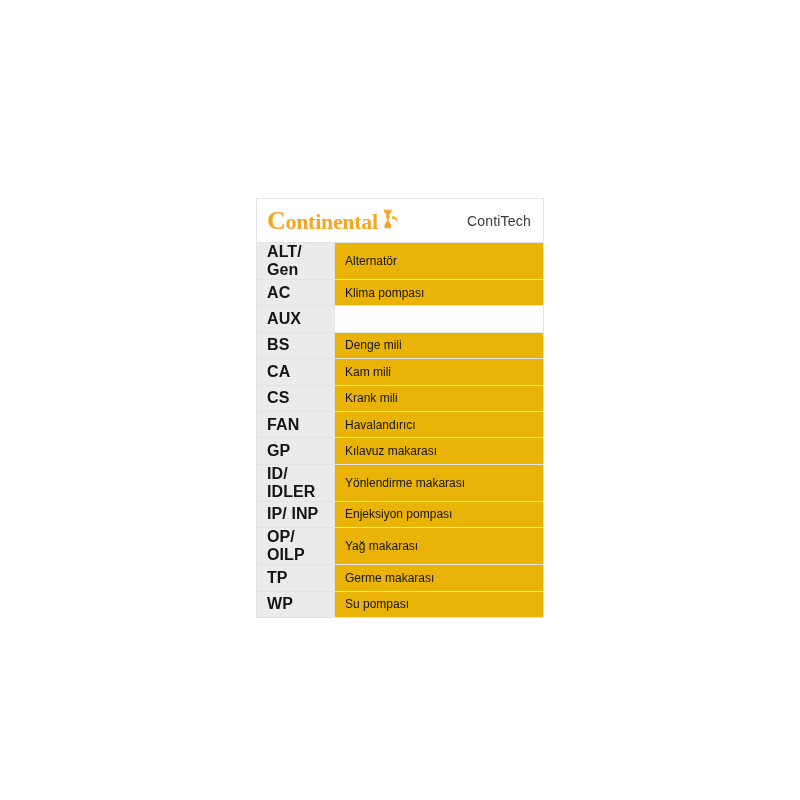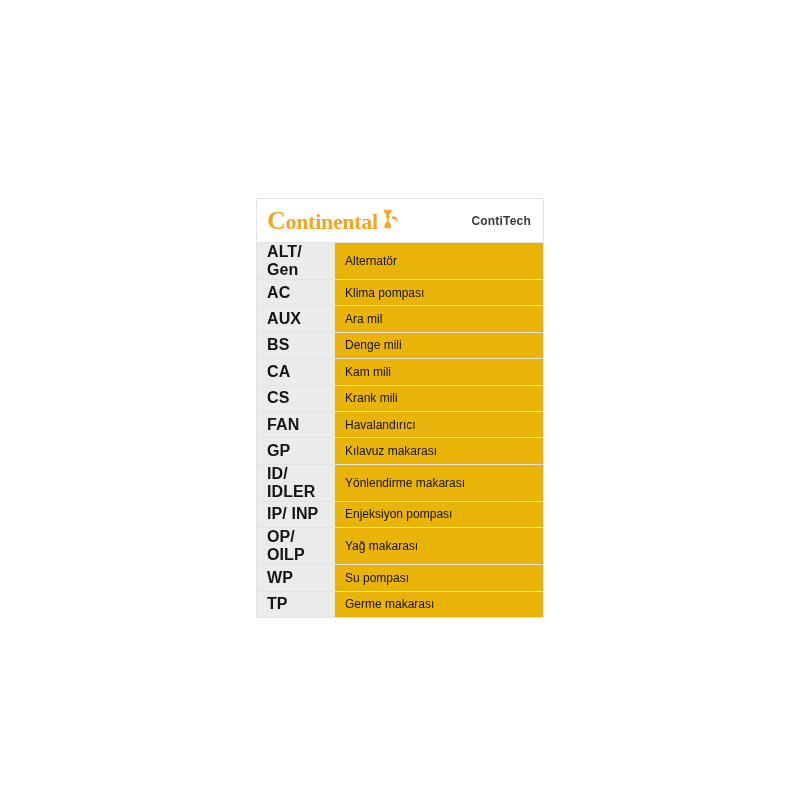"ContiTech" .brand-sub { font-size: 12px -> 14px; font-weight: bold -> normal }
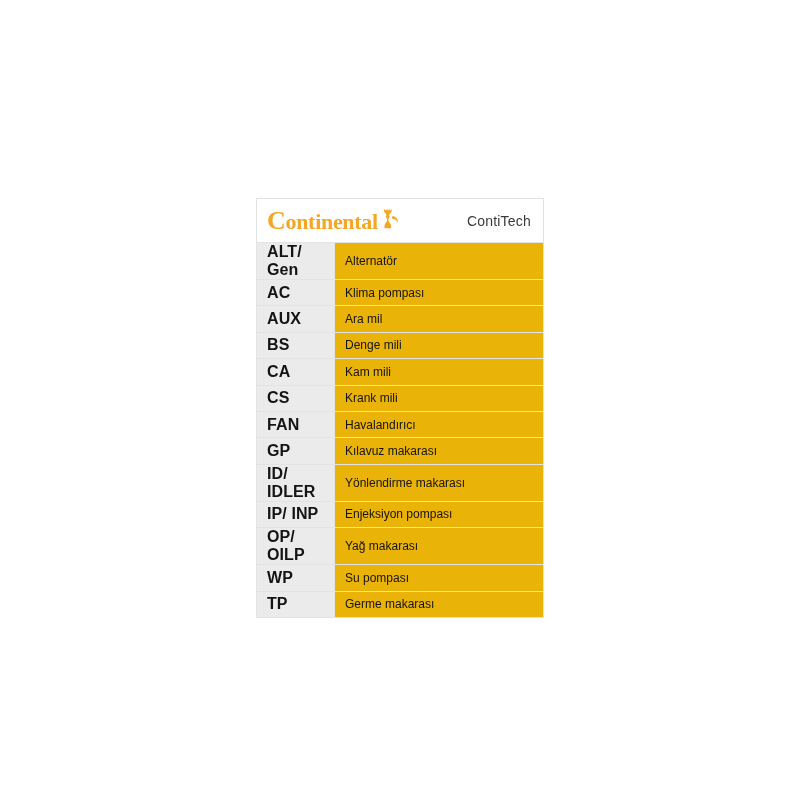"Ara mil" div.desc-cell { html: <div>Ara mil</div> -> none }
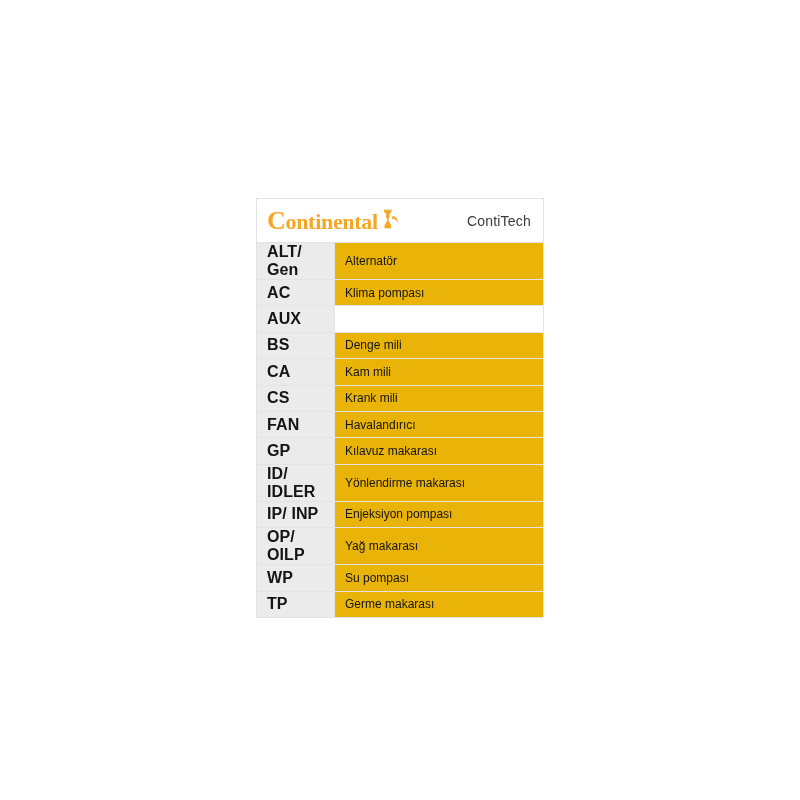"WP" div.legend-row { order: before "TP" -> after "TP" }
